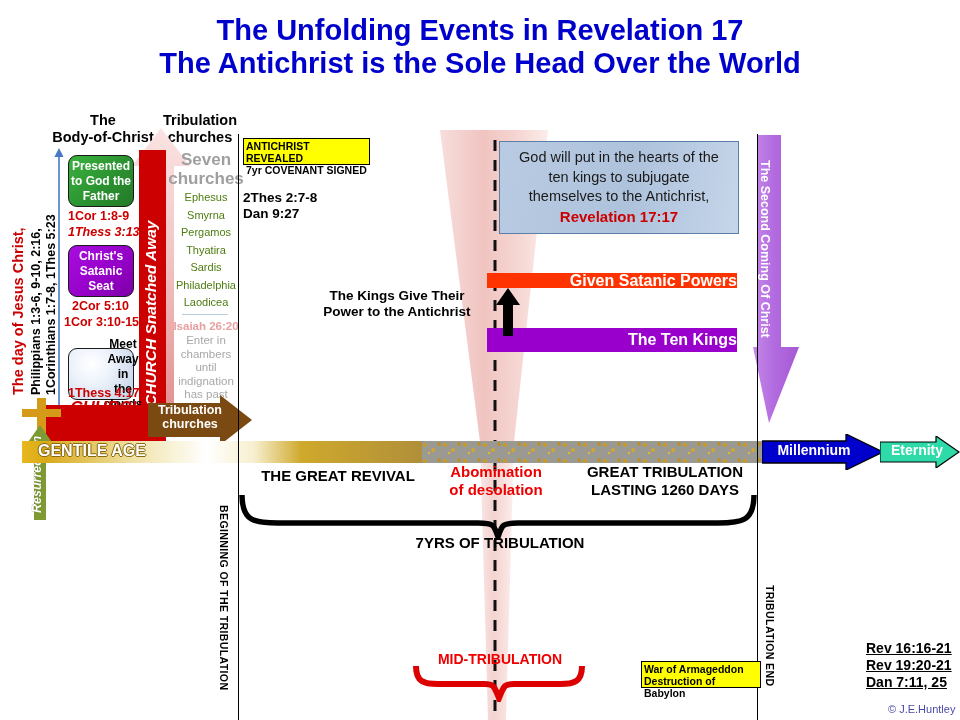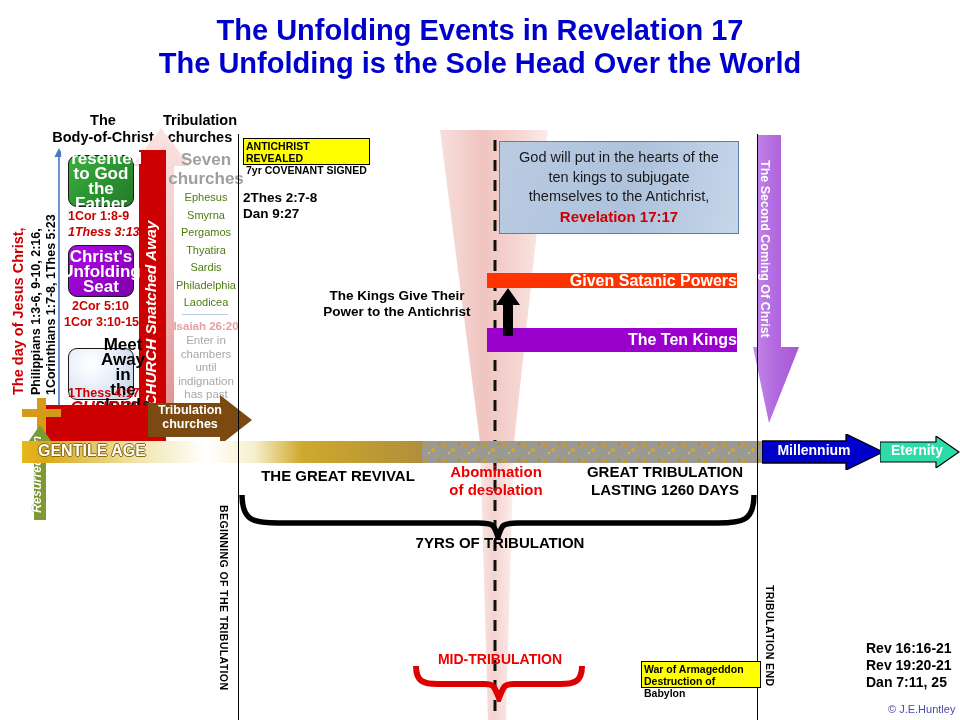"The Unfolding is the Sole" div { text: Unfolding -> Antichrist }
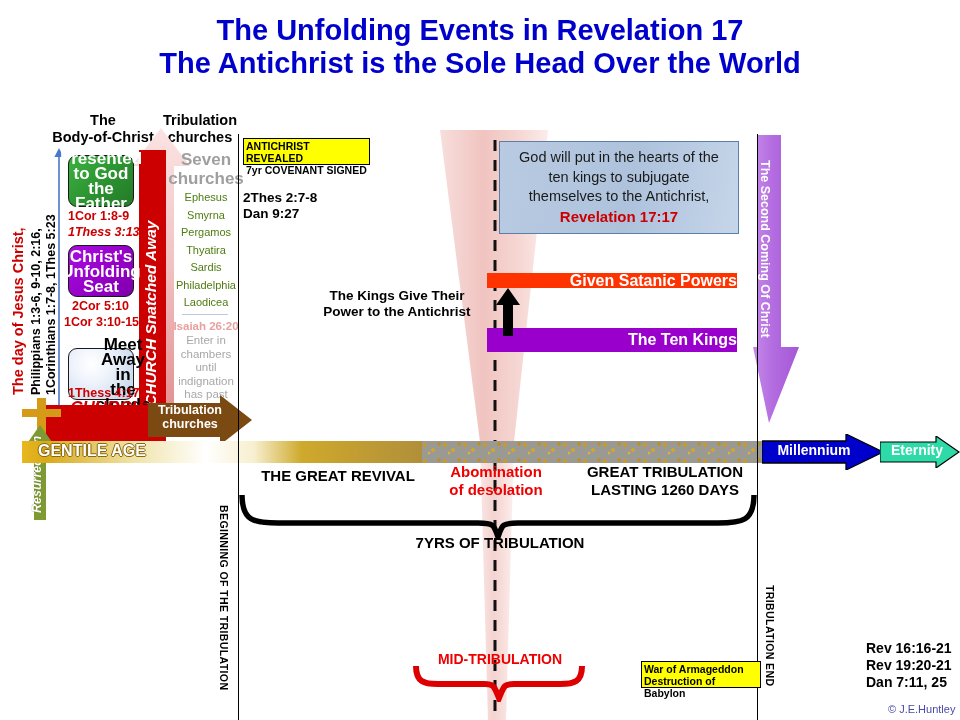"Presented" .rbox { font-size: 17px -> 12px }
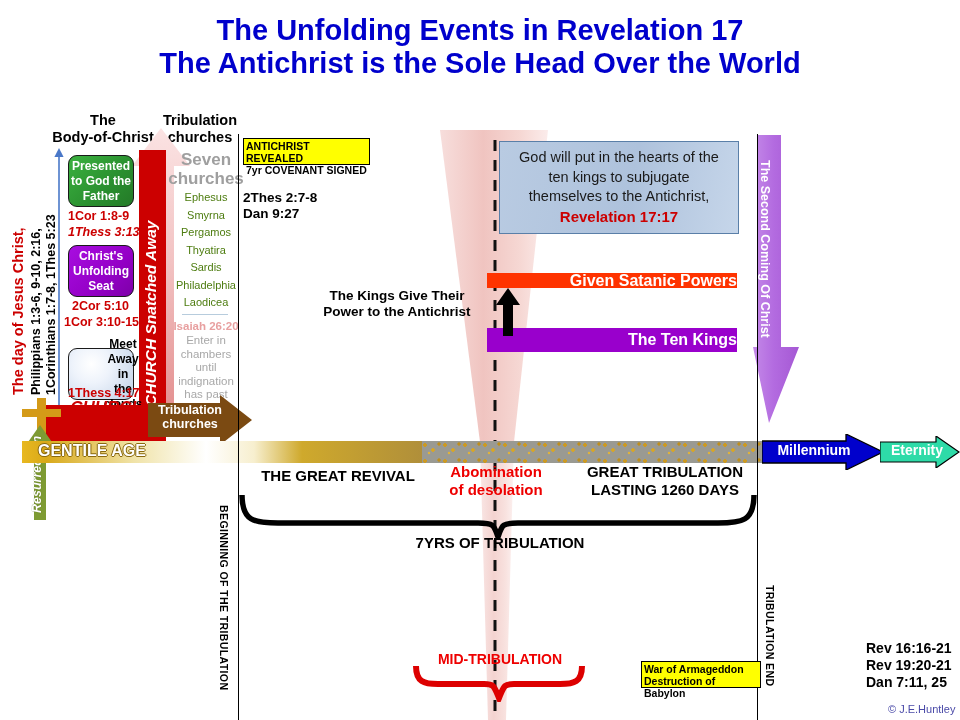"Unfolding" div { text: Unfolding -> Satanic }
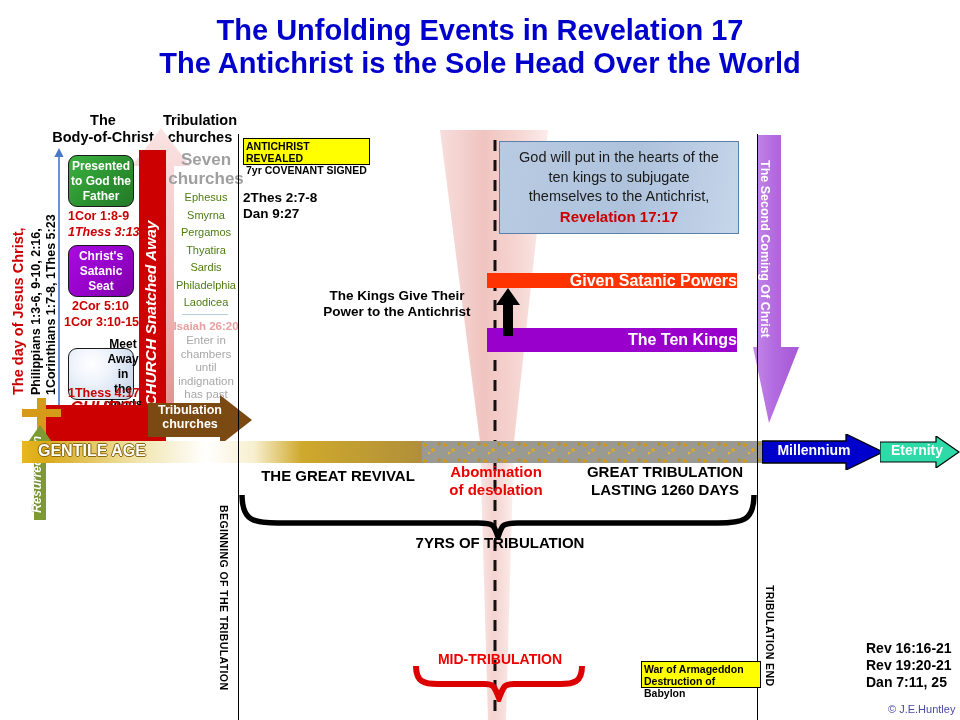"Rev 16:16-21" .bigref { text-decoration: none -> underline }
